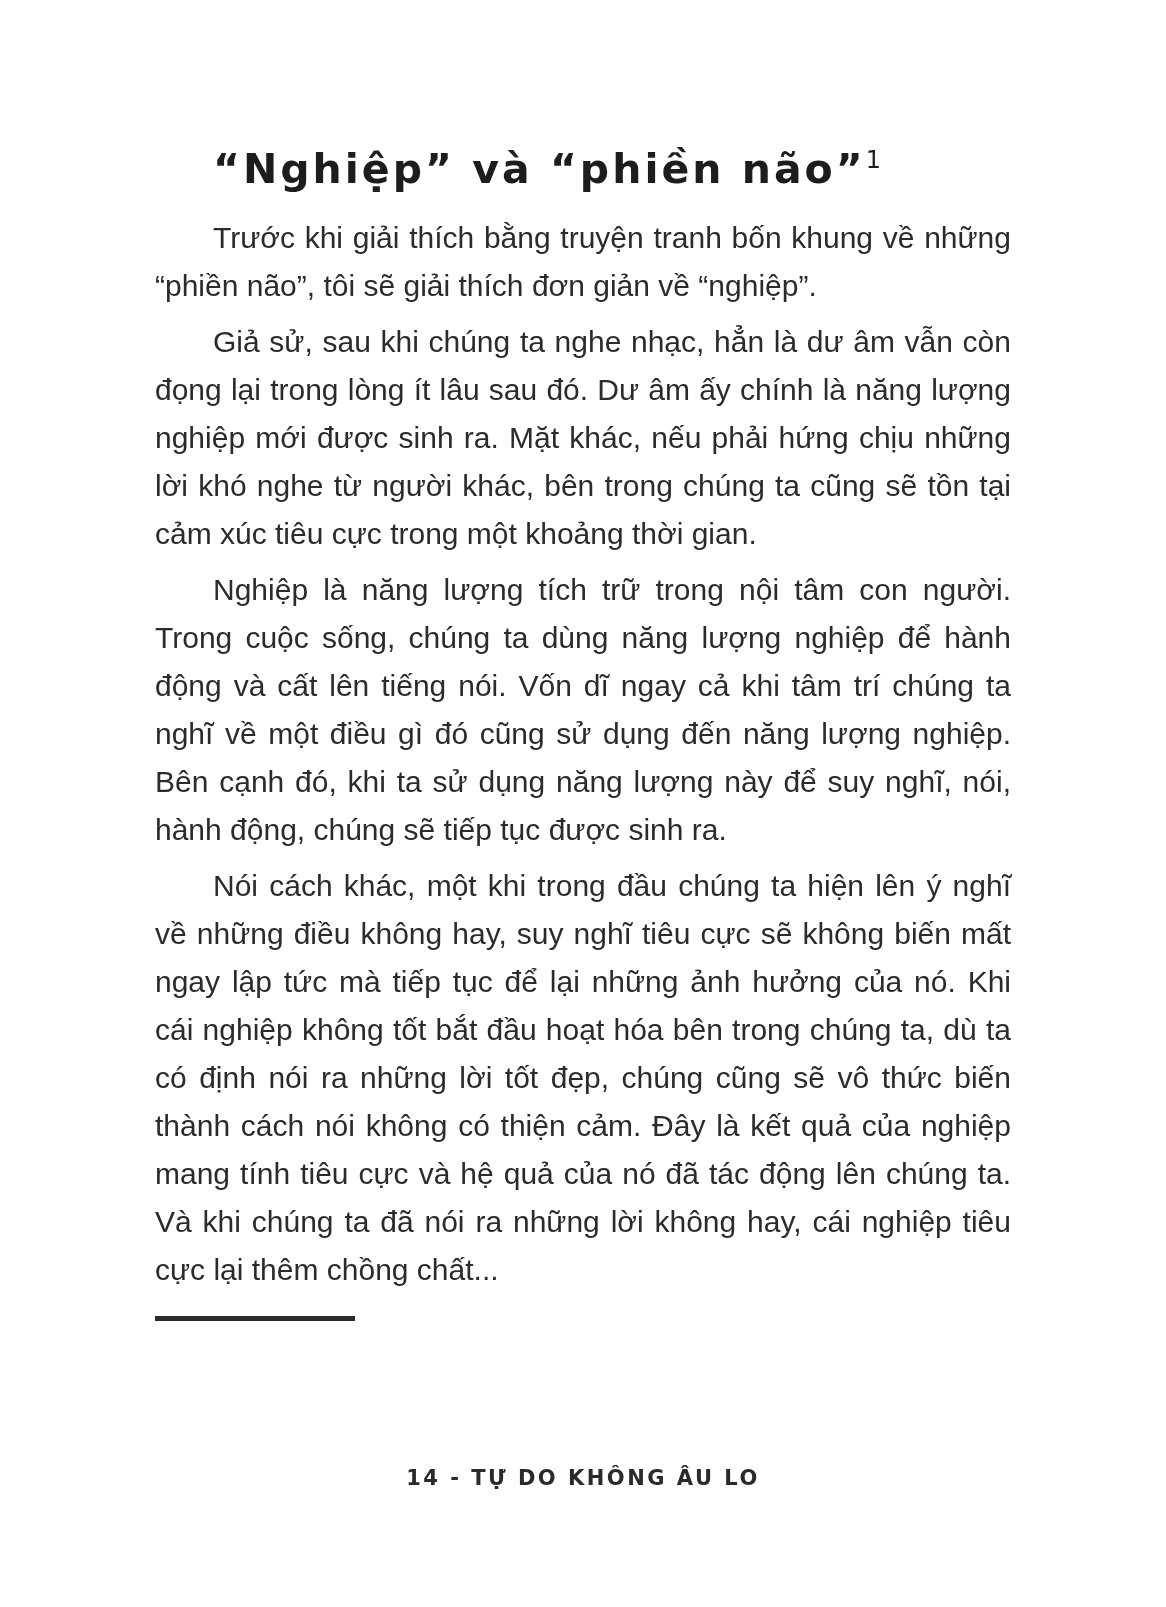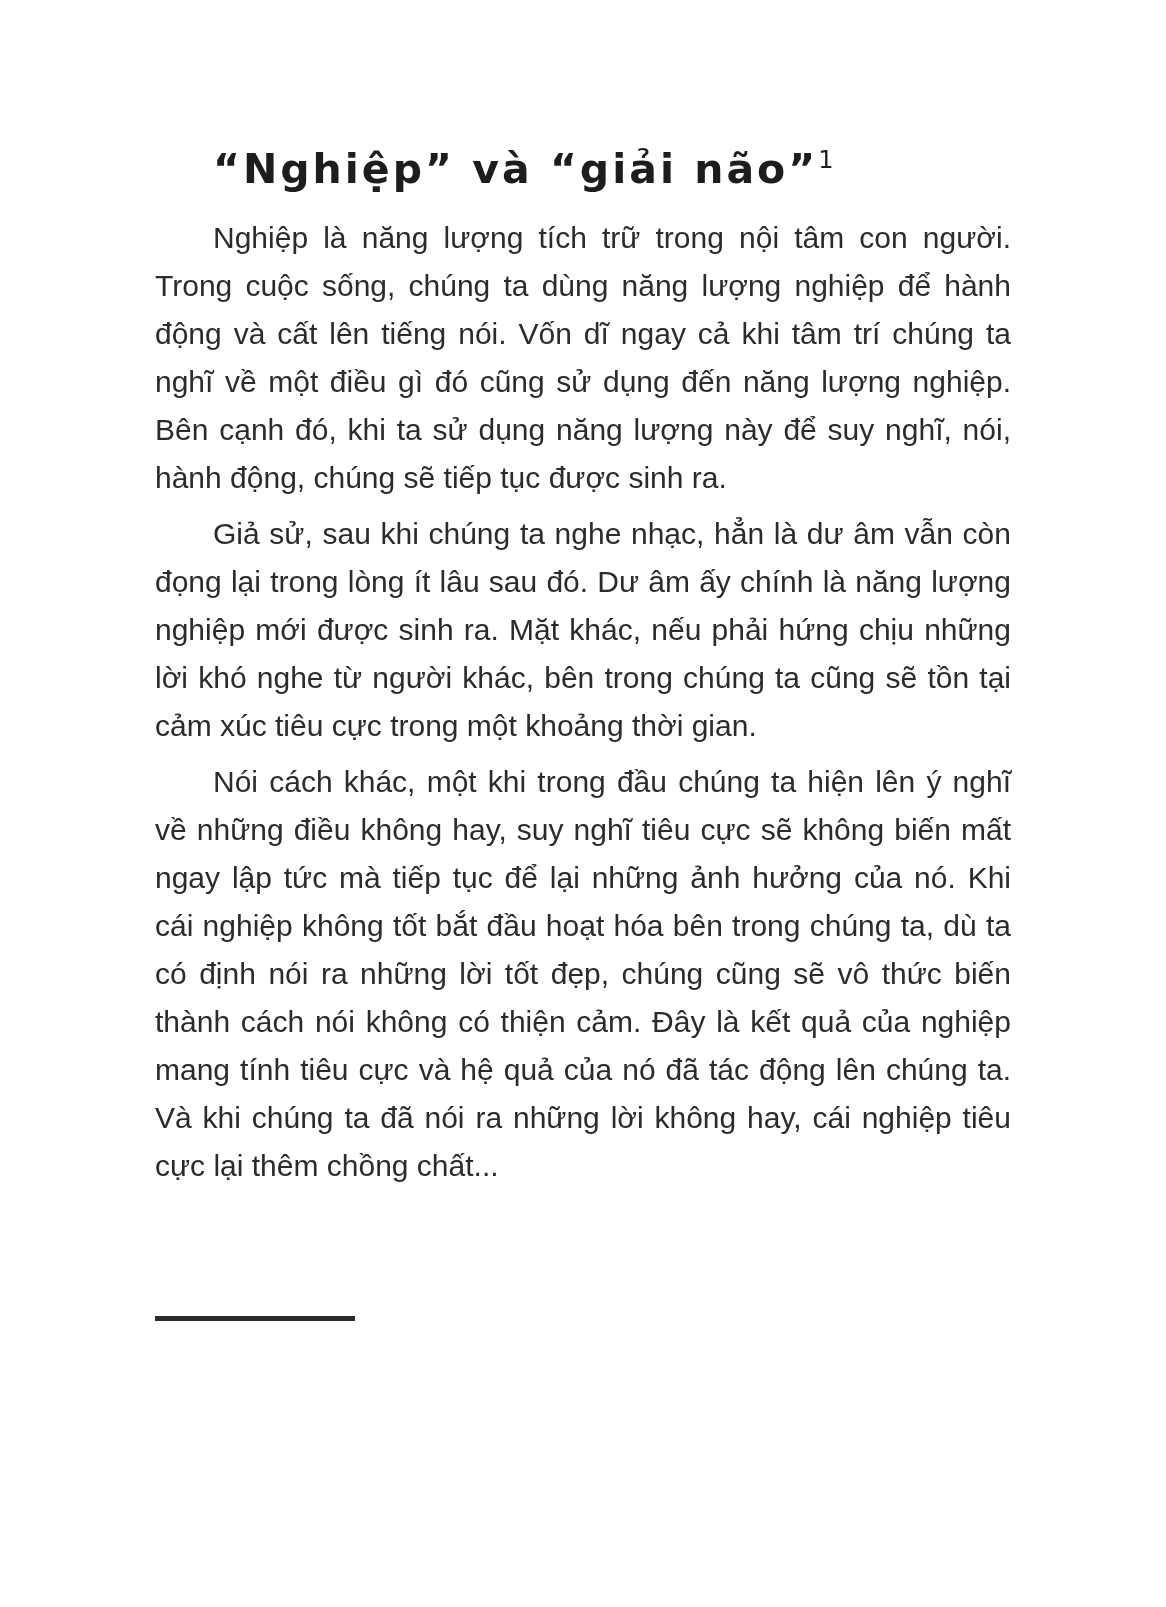"“Nghiệp” và “giải não”" span { text: giải -> phiền }
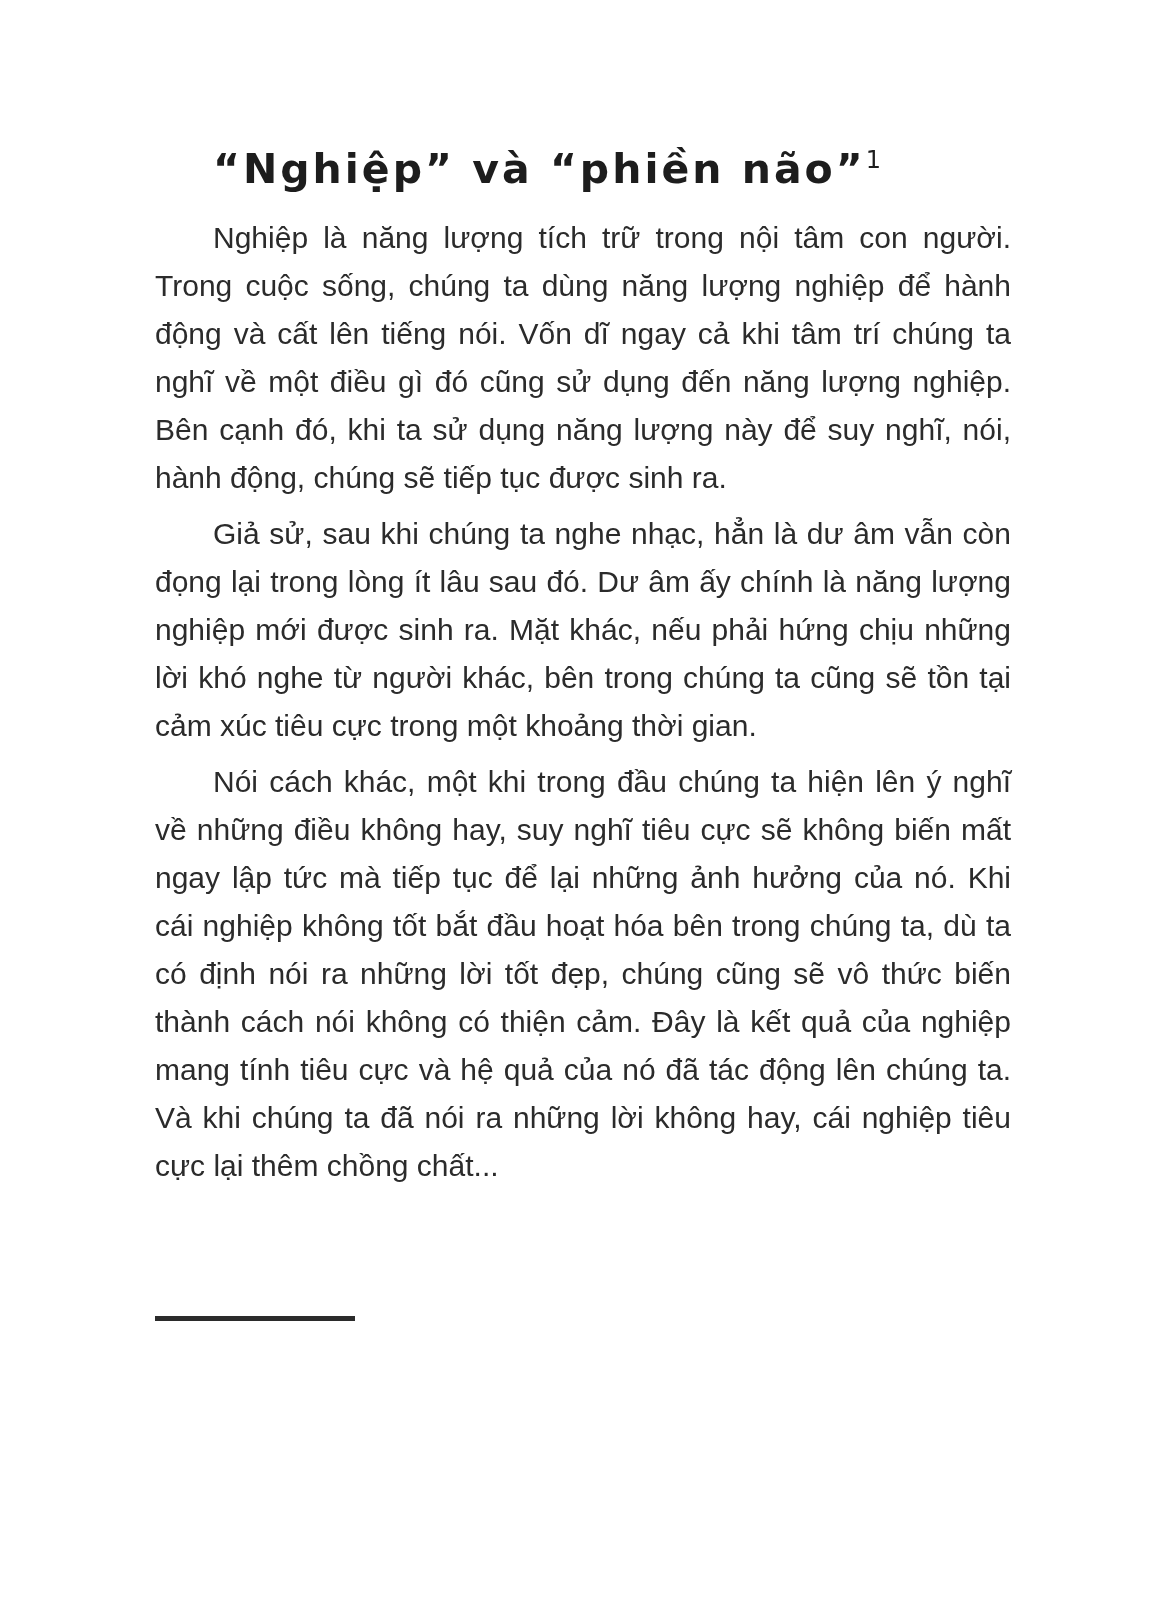"Trước khi giải thích bằng" p.body-para { html: none -> <p>Trước khi giải thích bằng truyện tranh bốn khung về những “phiền não”, tôi sẽ giải thích đơn giản về “nghiệp”.</p> }
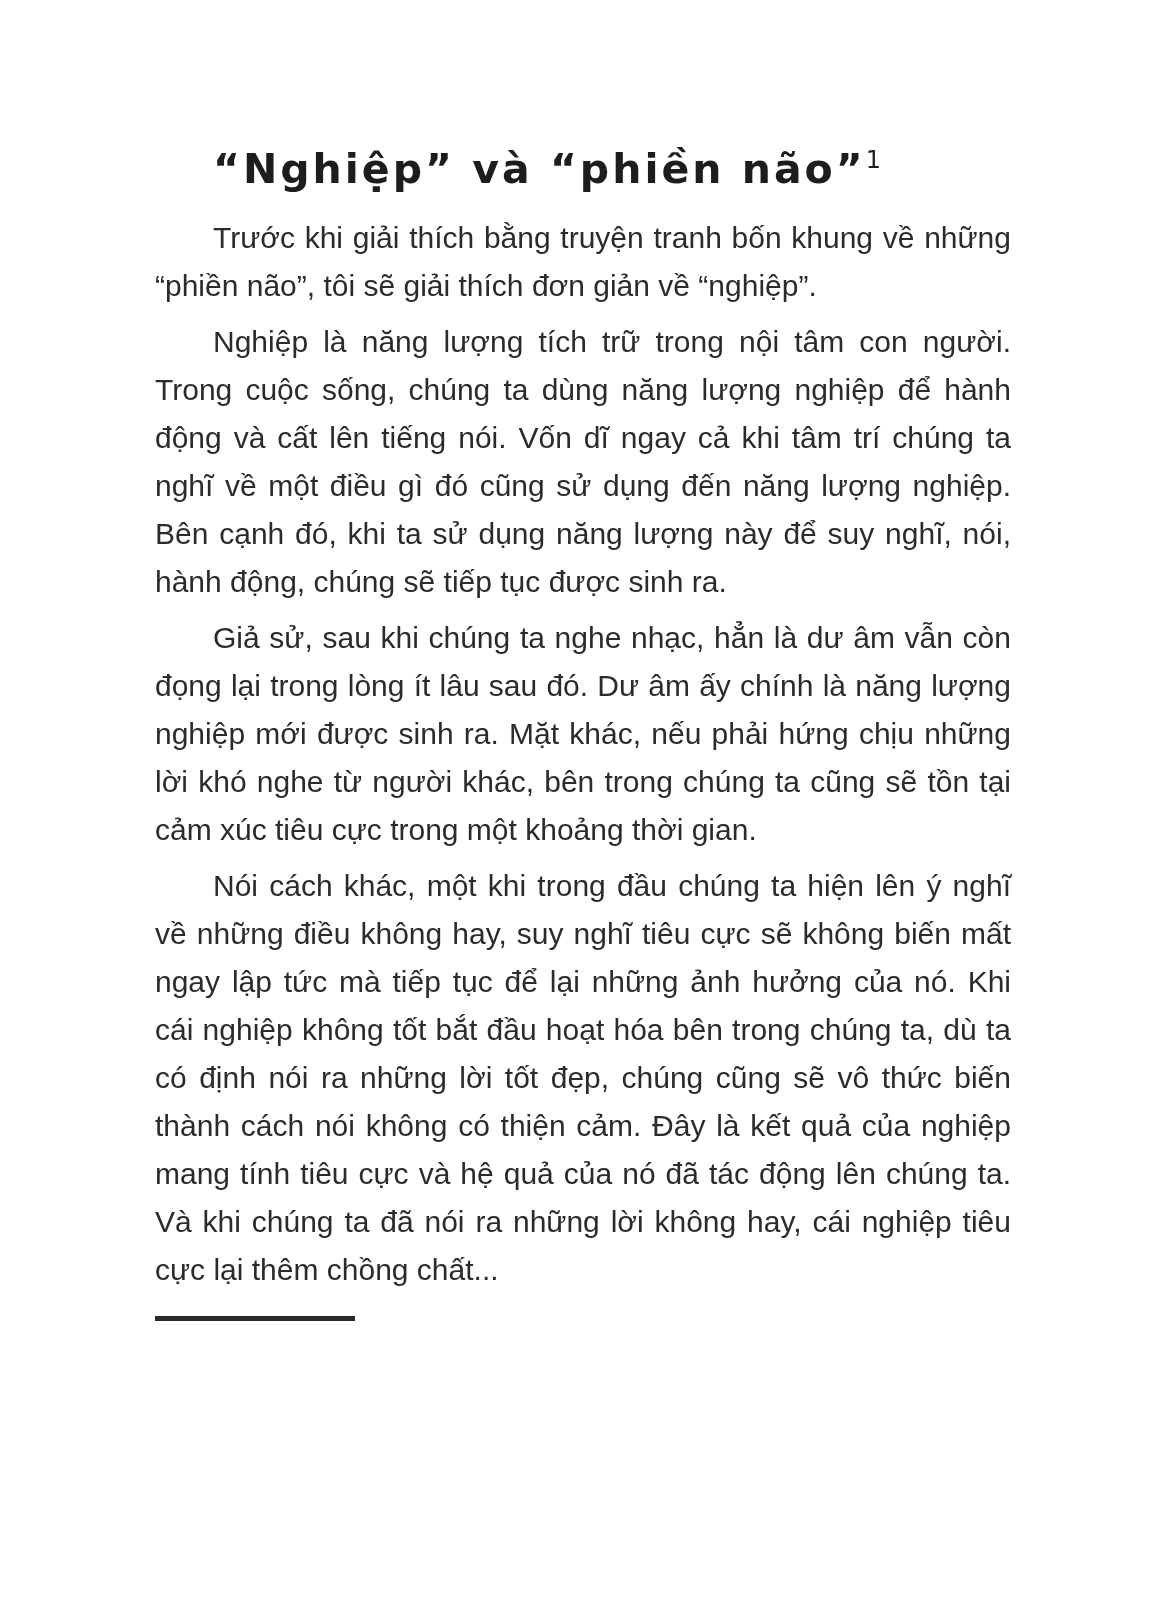"Nghiệp là năng lượng tích" p.body-para { order: before "Giả sử, sau khi chúng" -> after "Giả sử, sau khi chúng" }
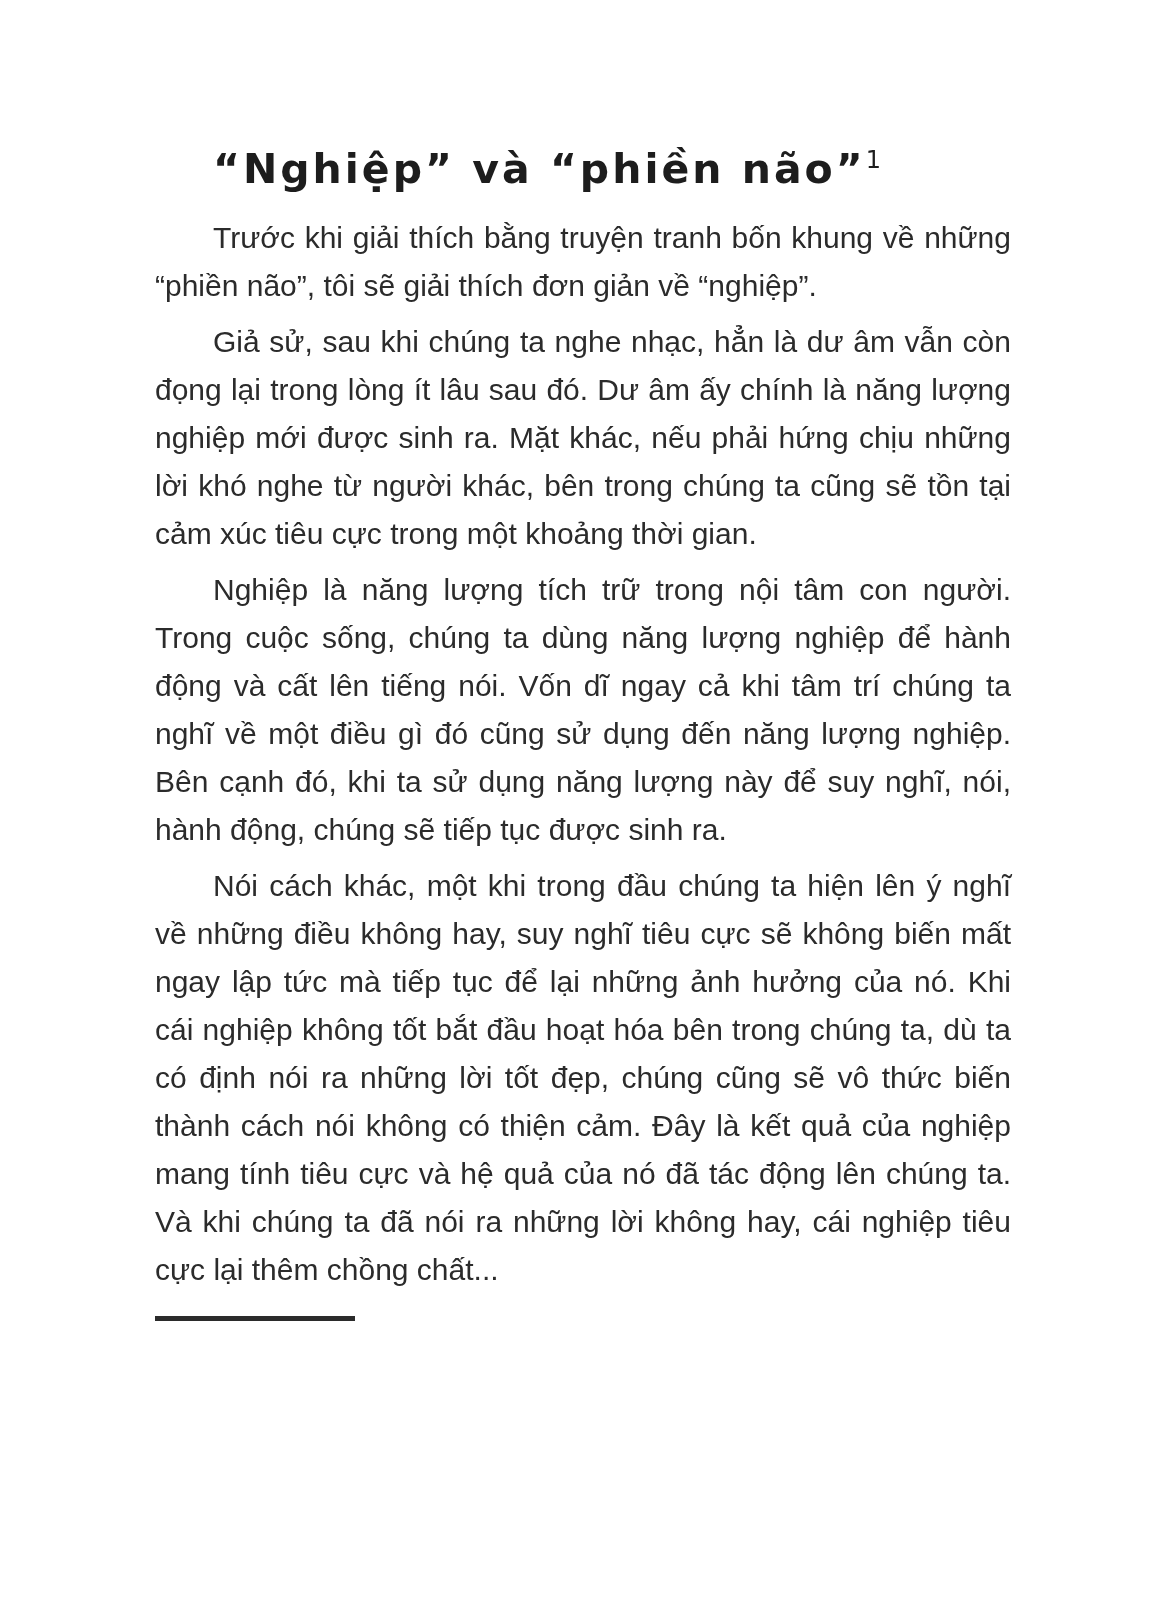"14 - TỰ DO KHÔNG" div.page-footer { html: none -> <div><span>14</span><span> - </span><span>TỰ DO KHÔNG ÂU LO</span></div> }
